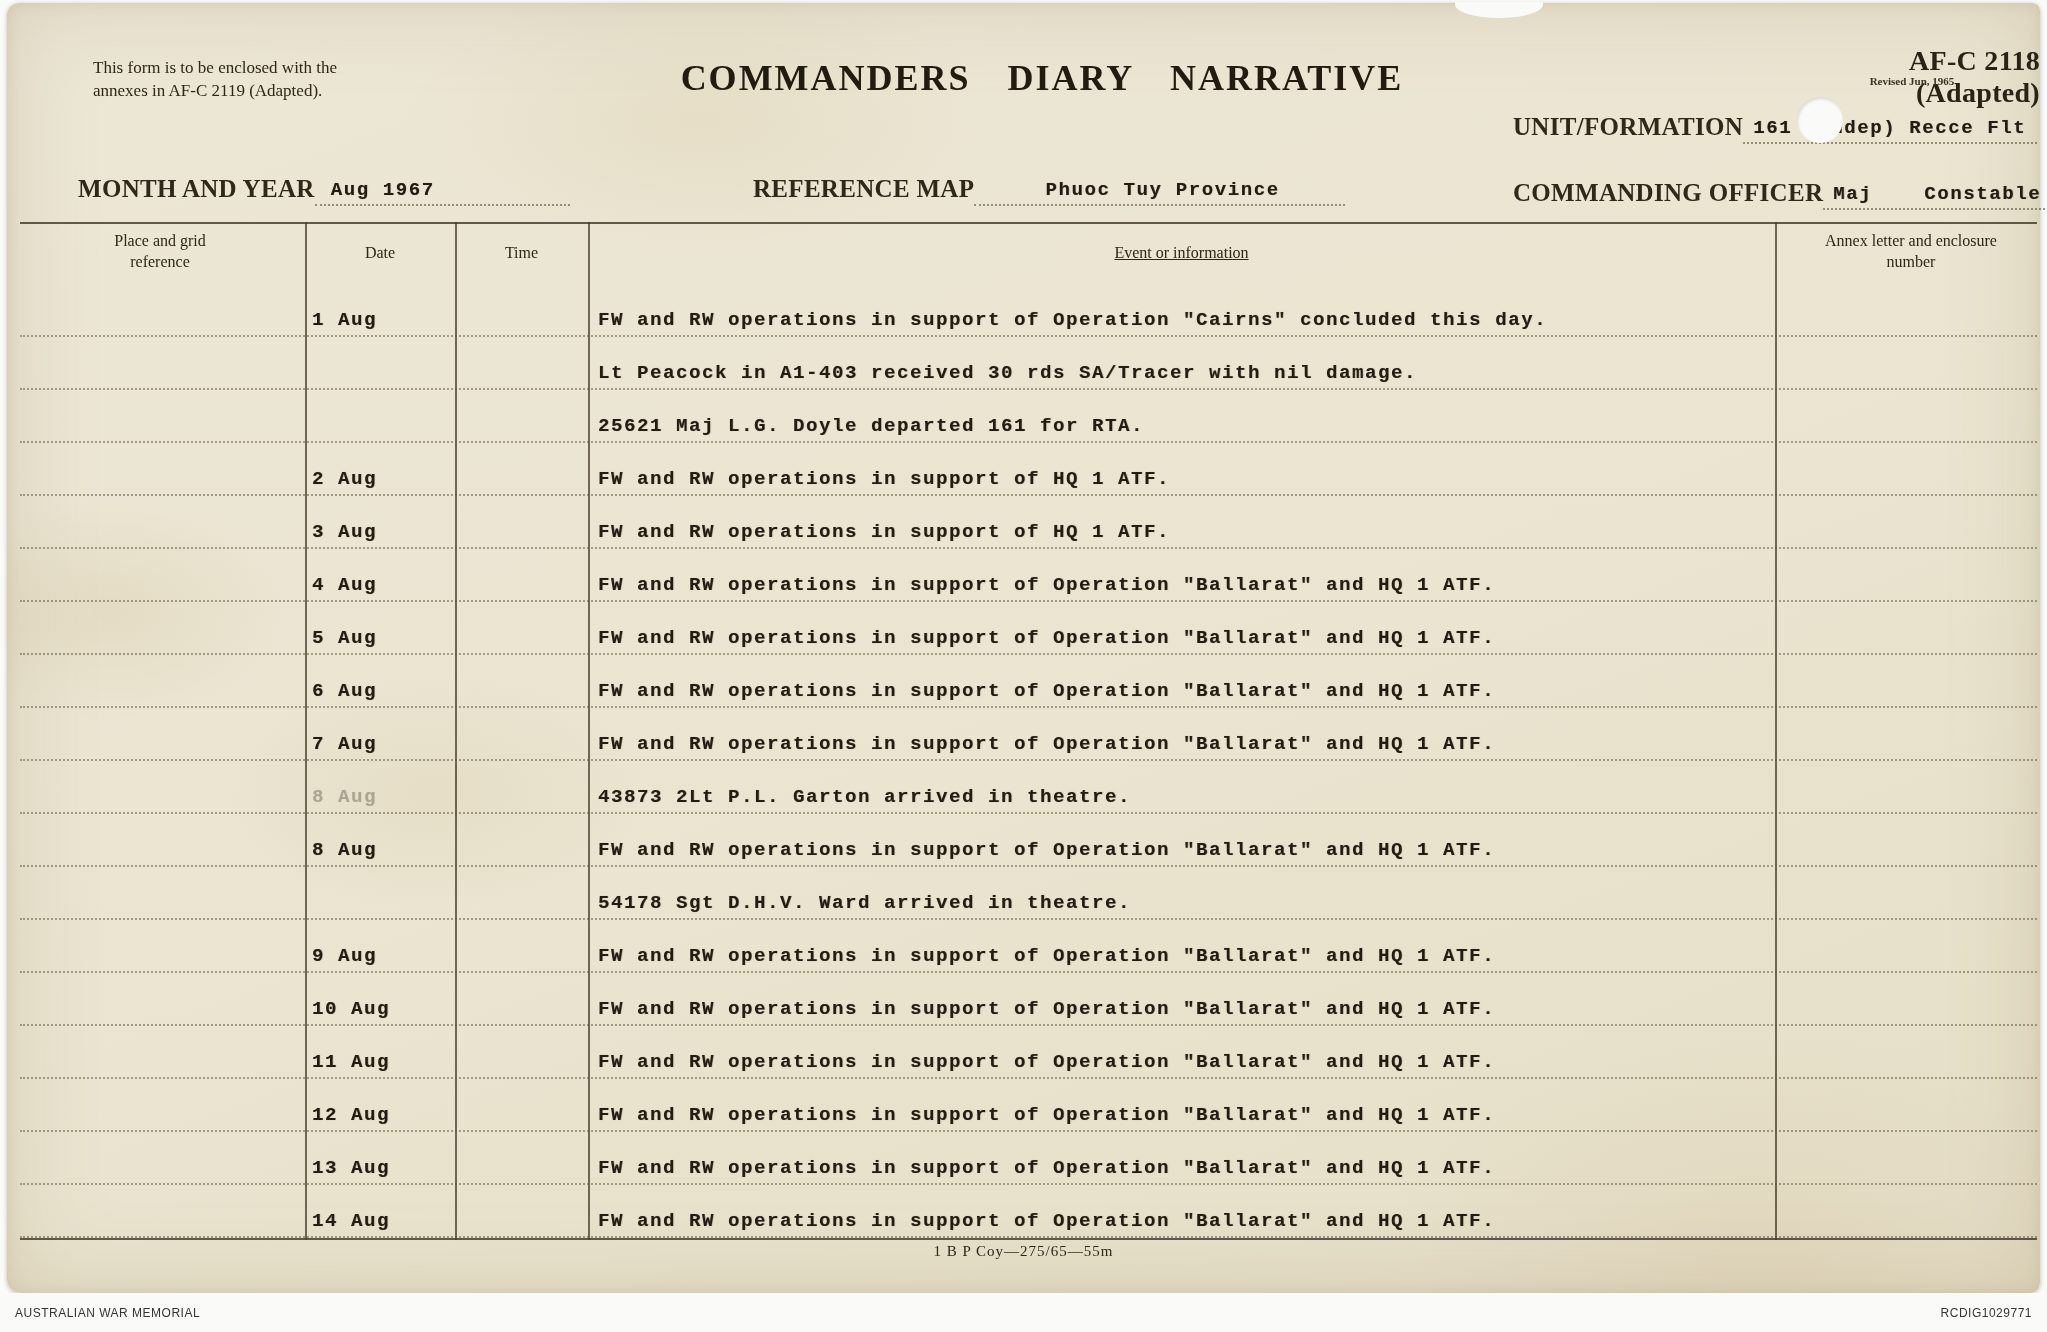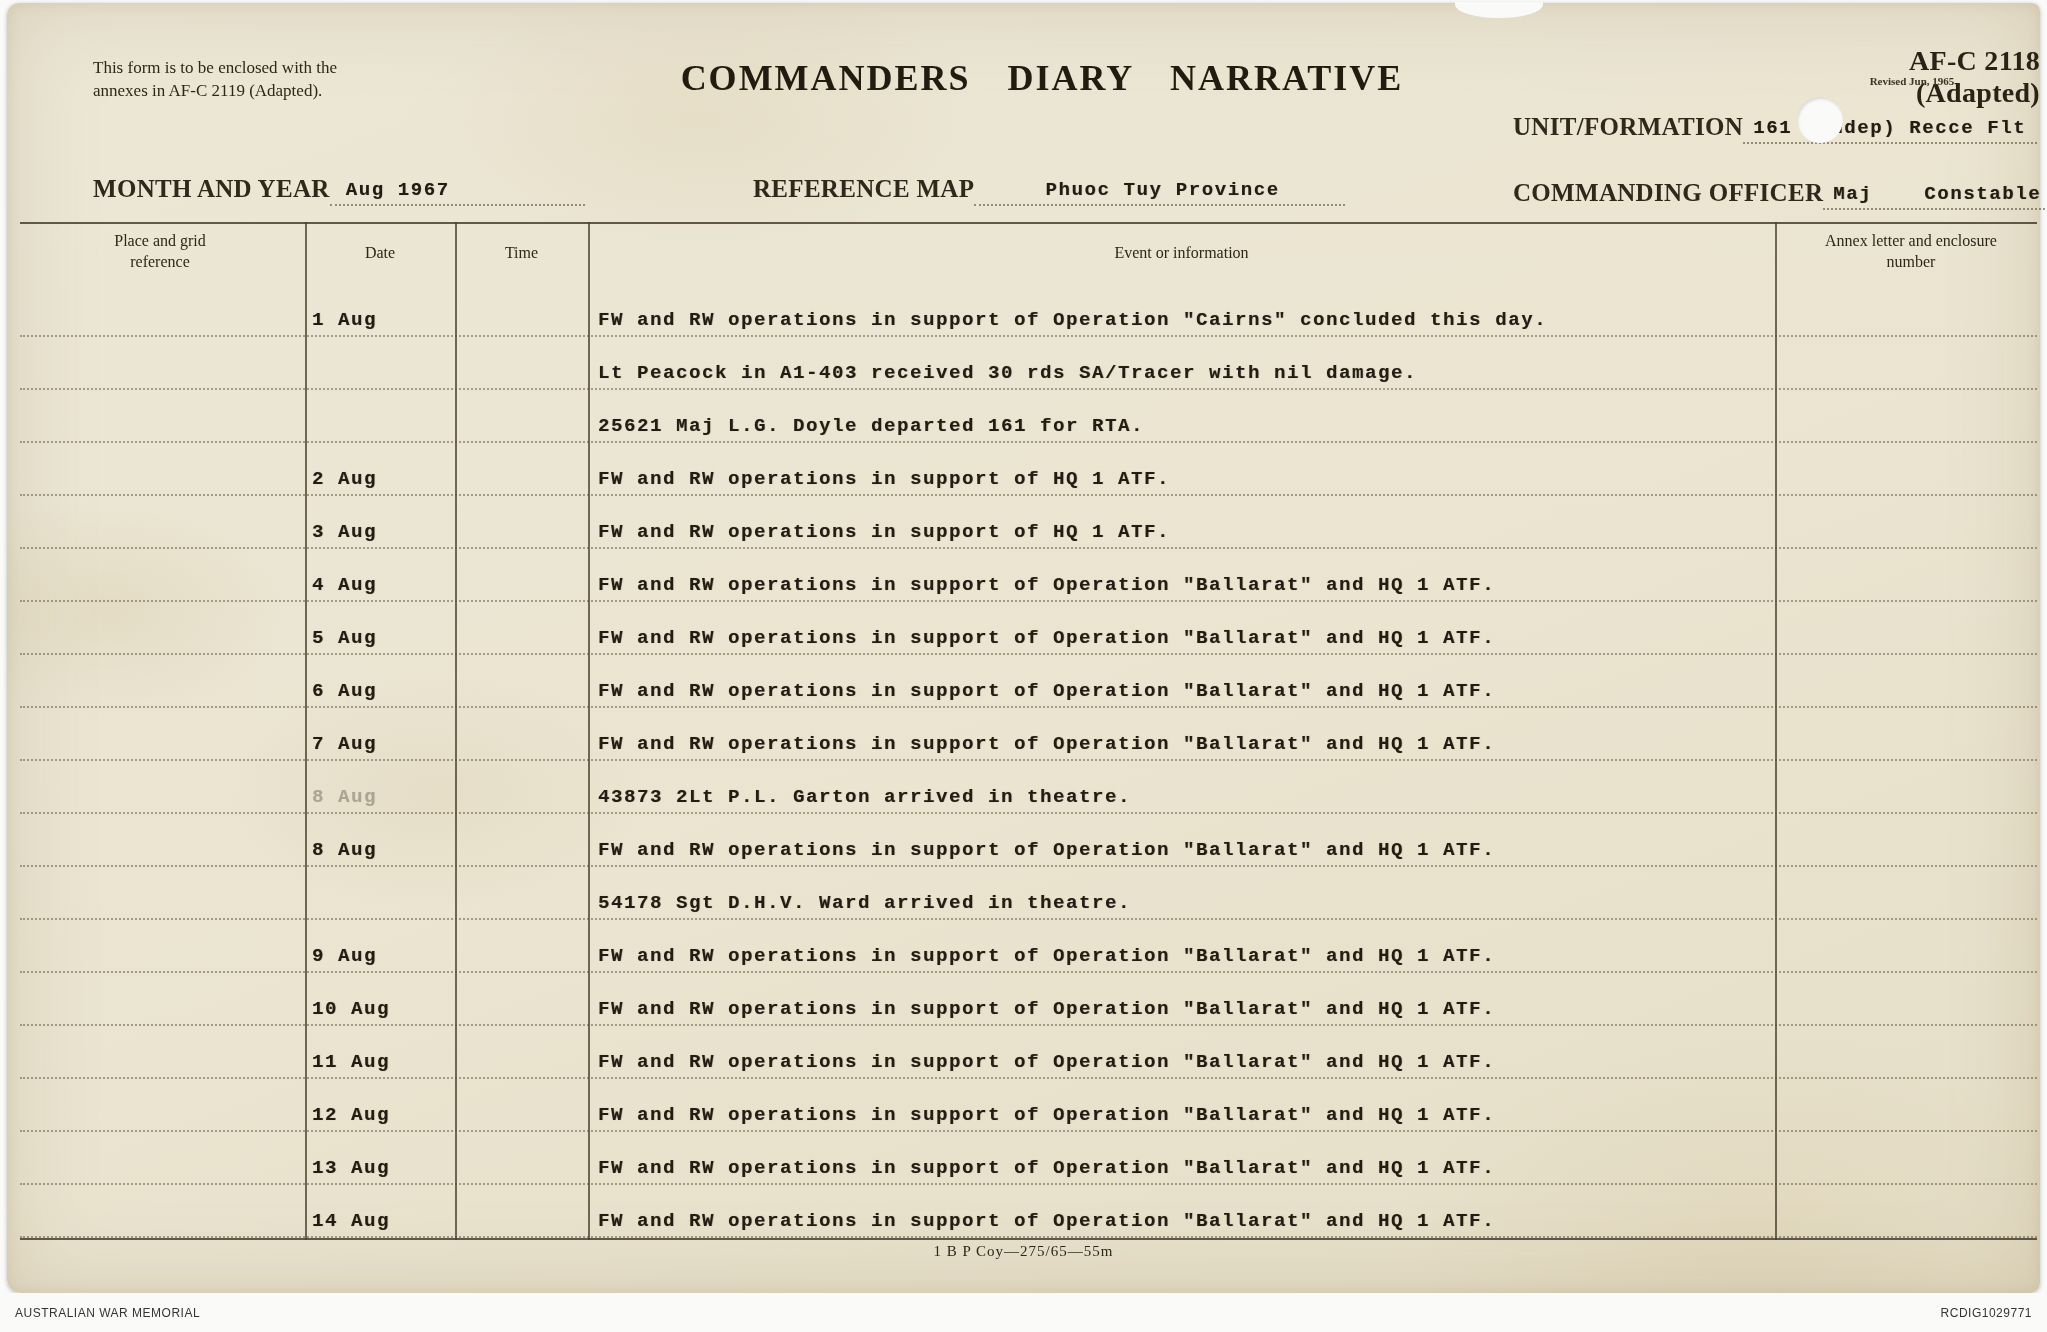"MONTH AND YEAR" .fr-month { left: 86px -> 71px }
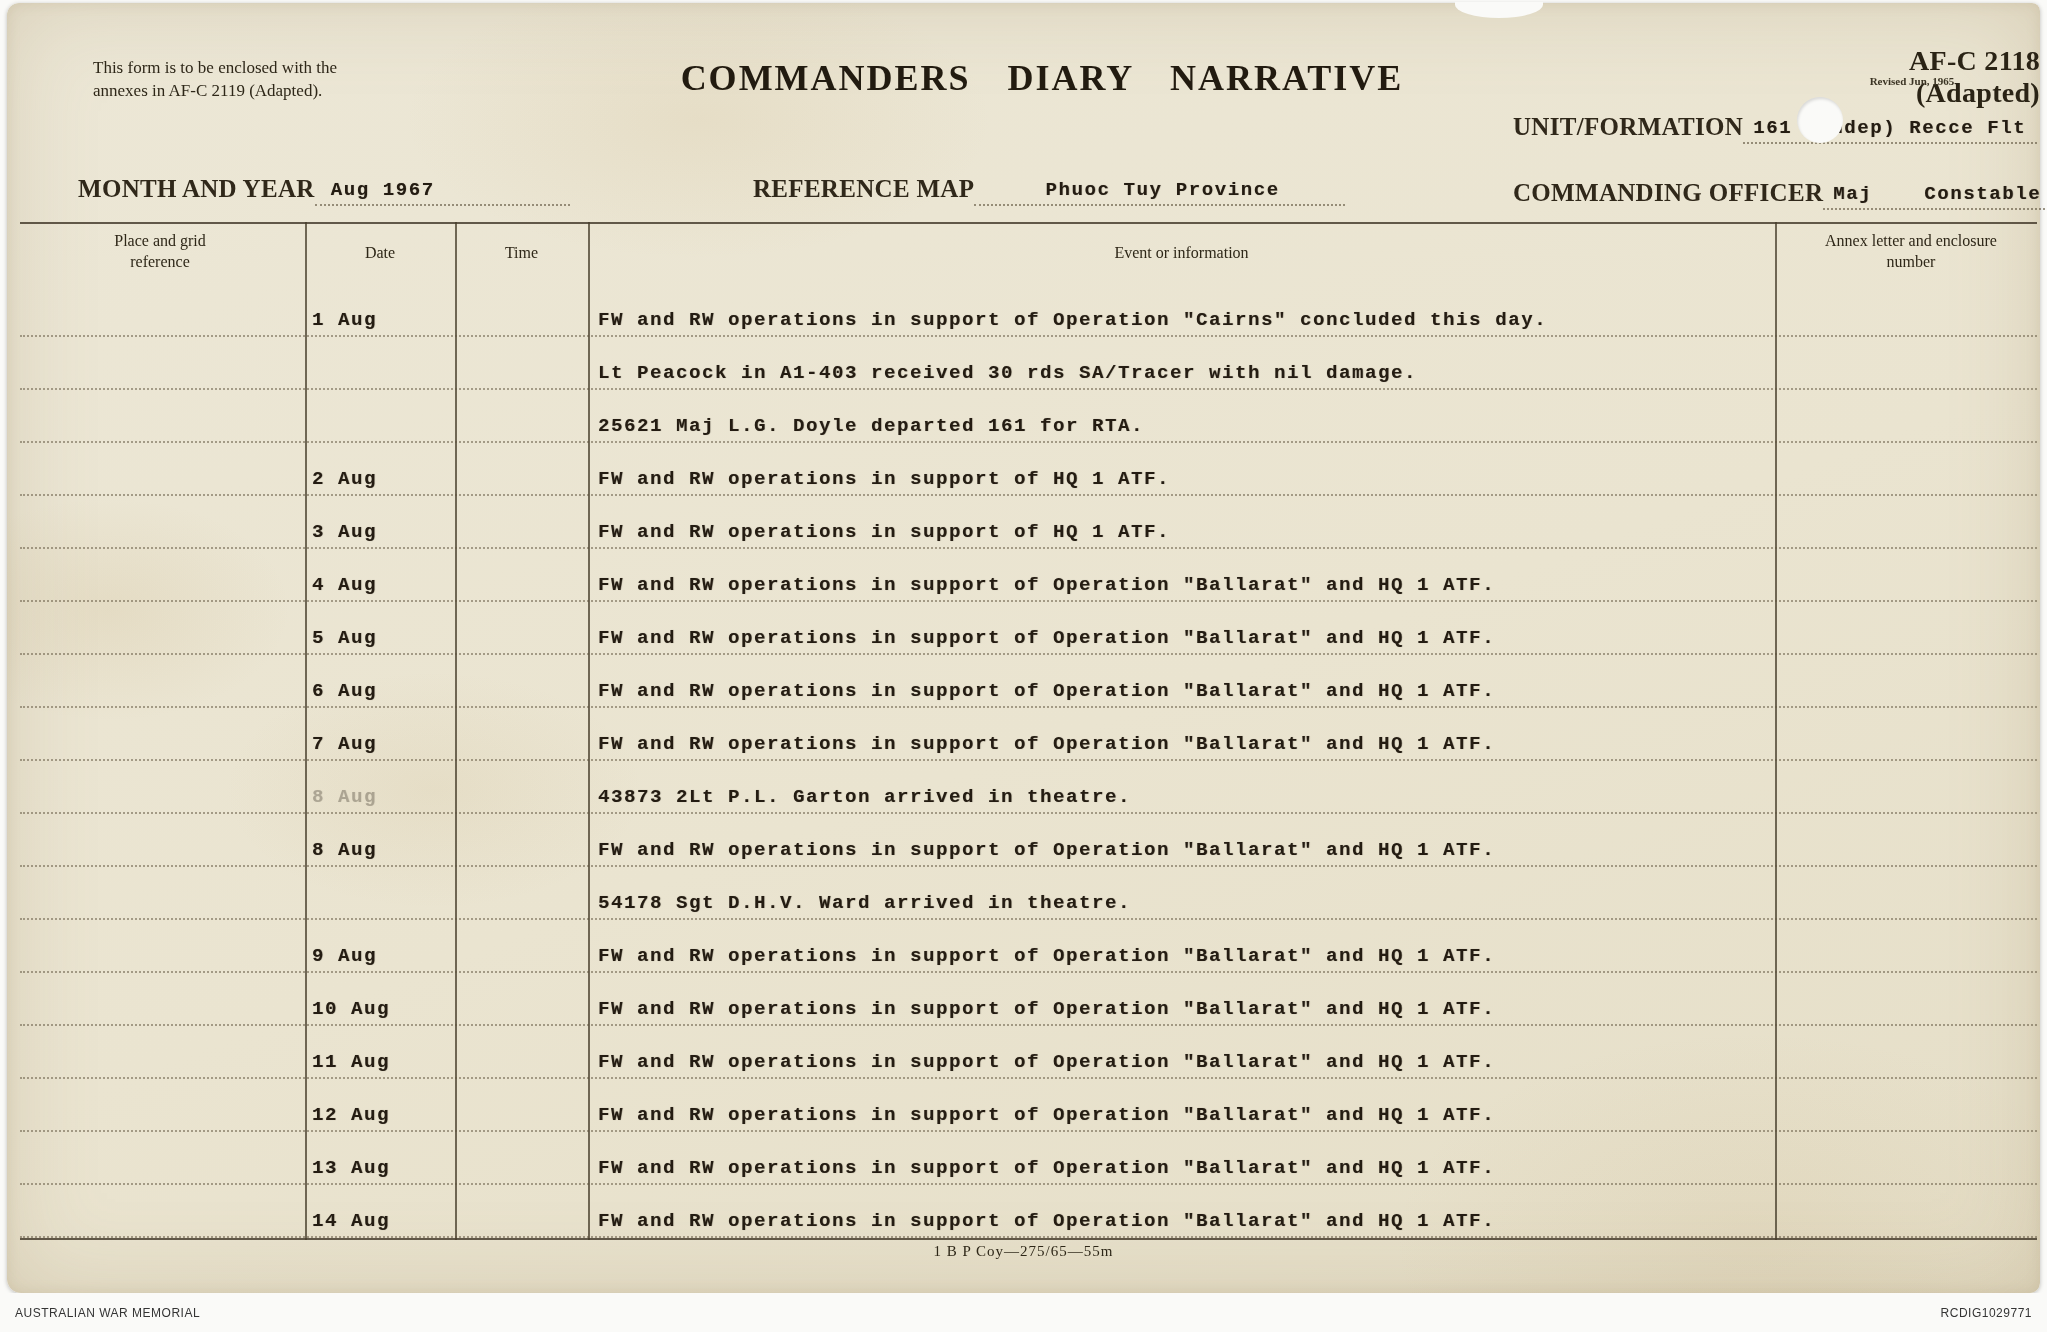"Event or information" .th-event { text-decoration: none -> underline }
